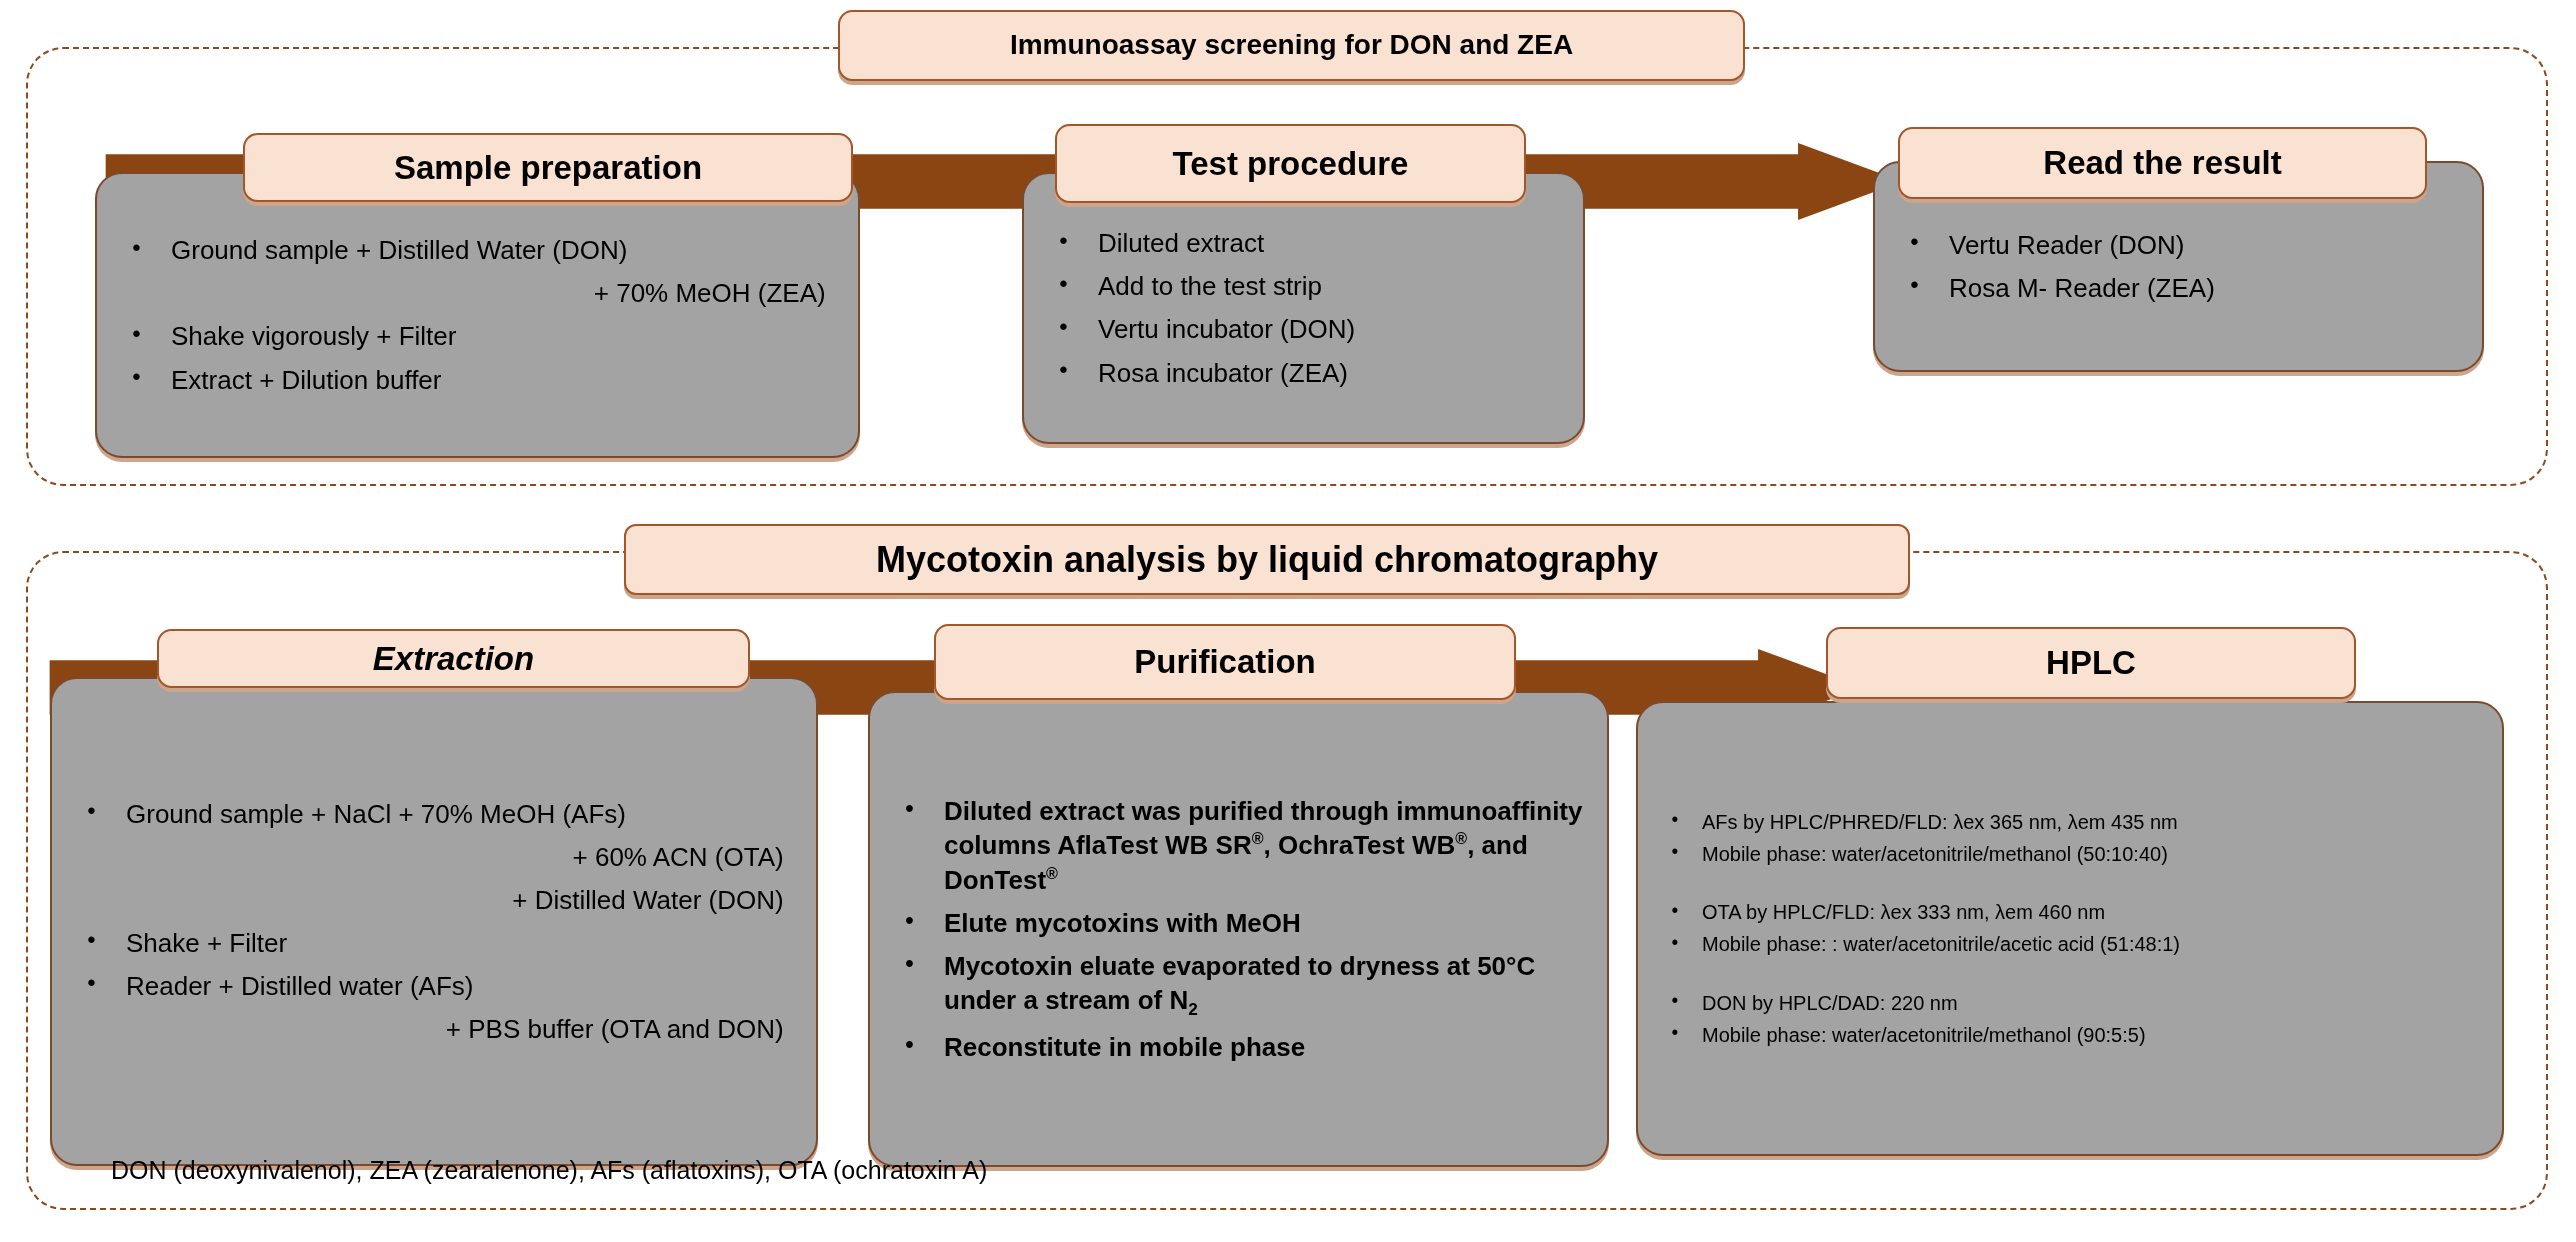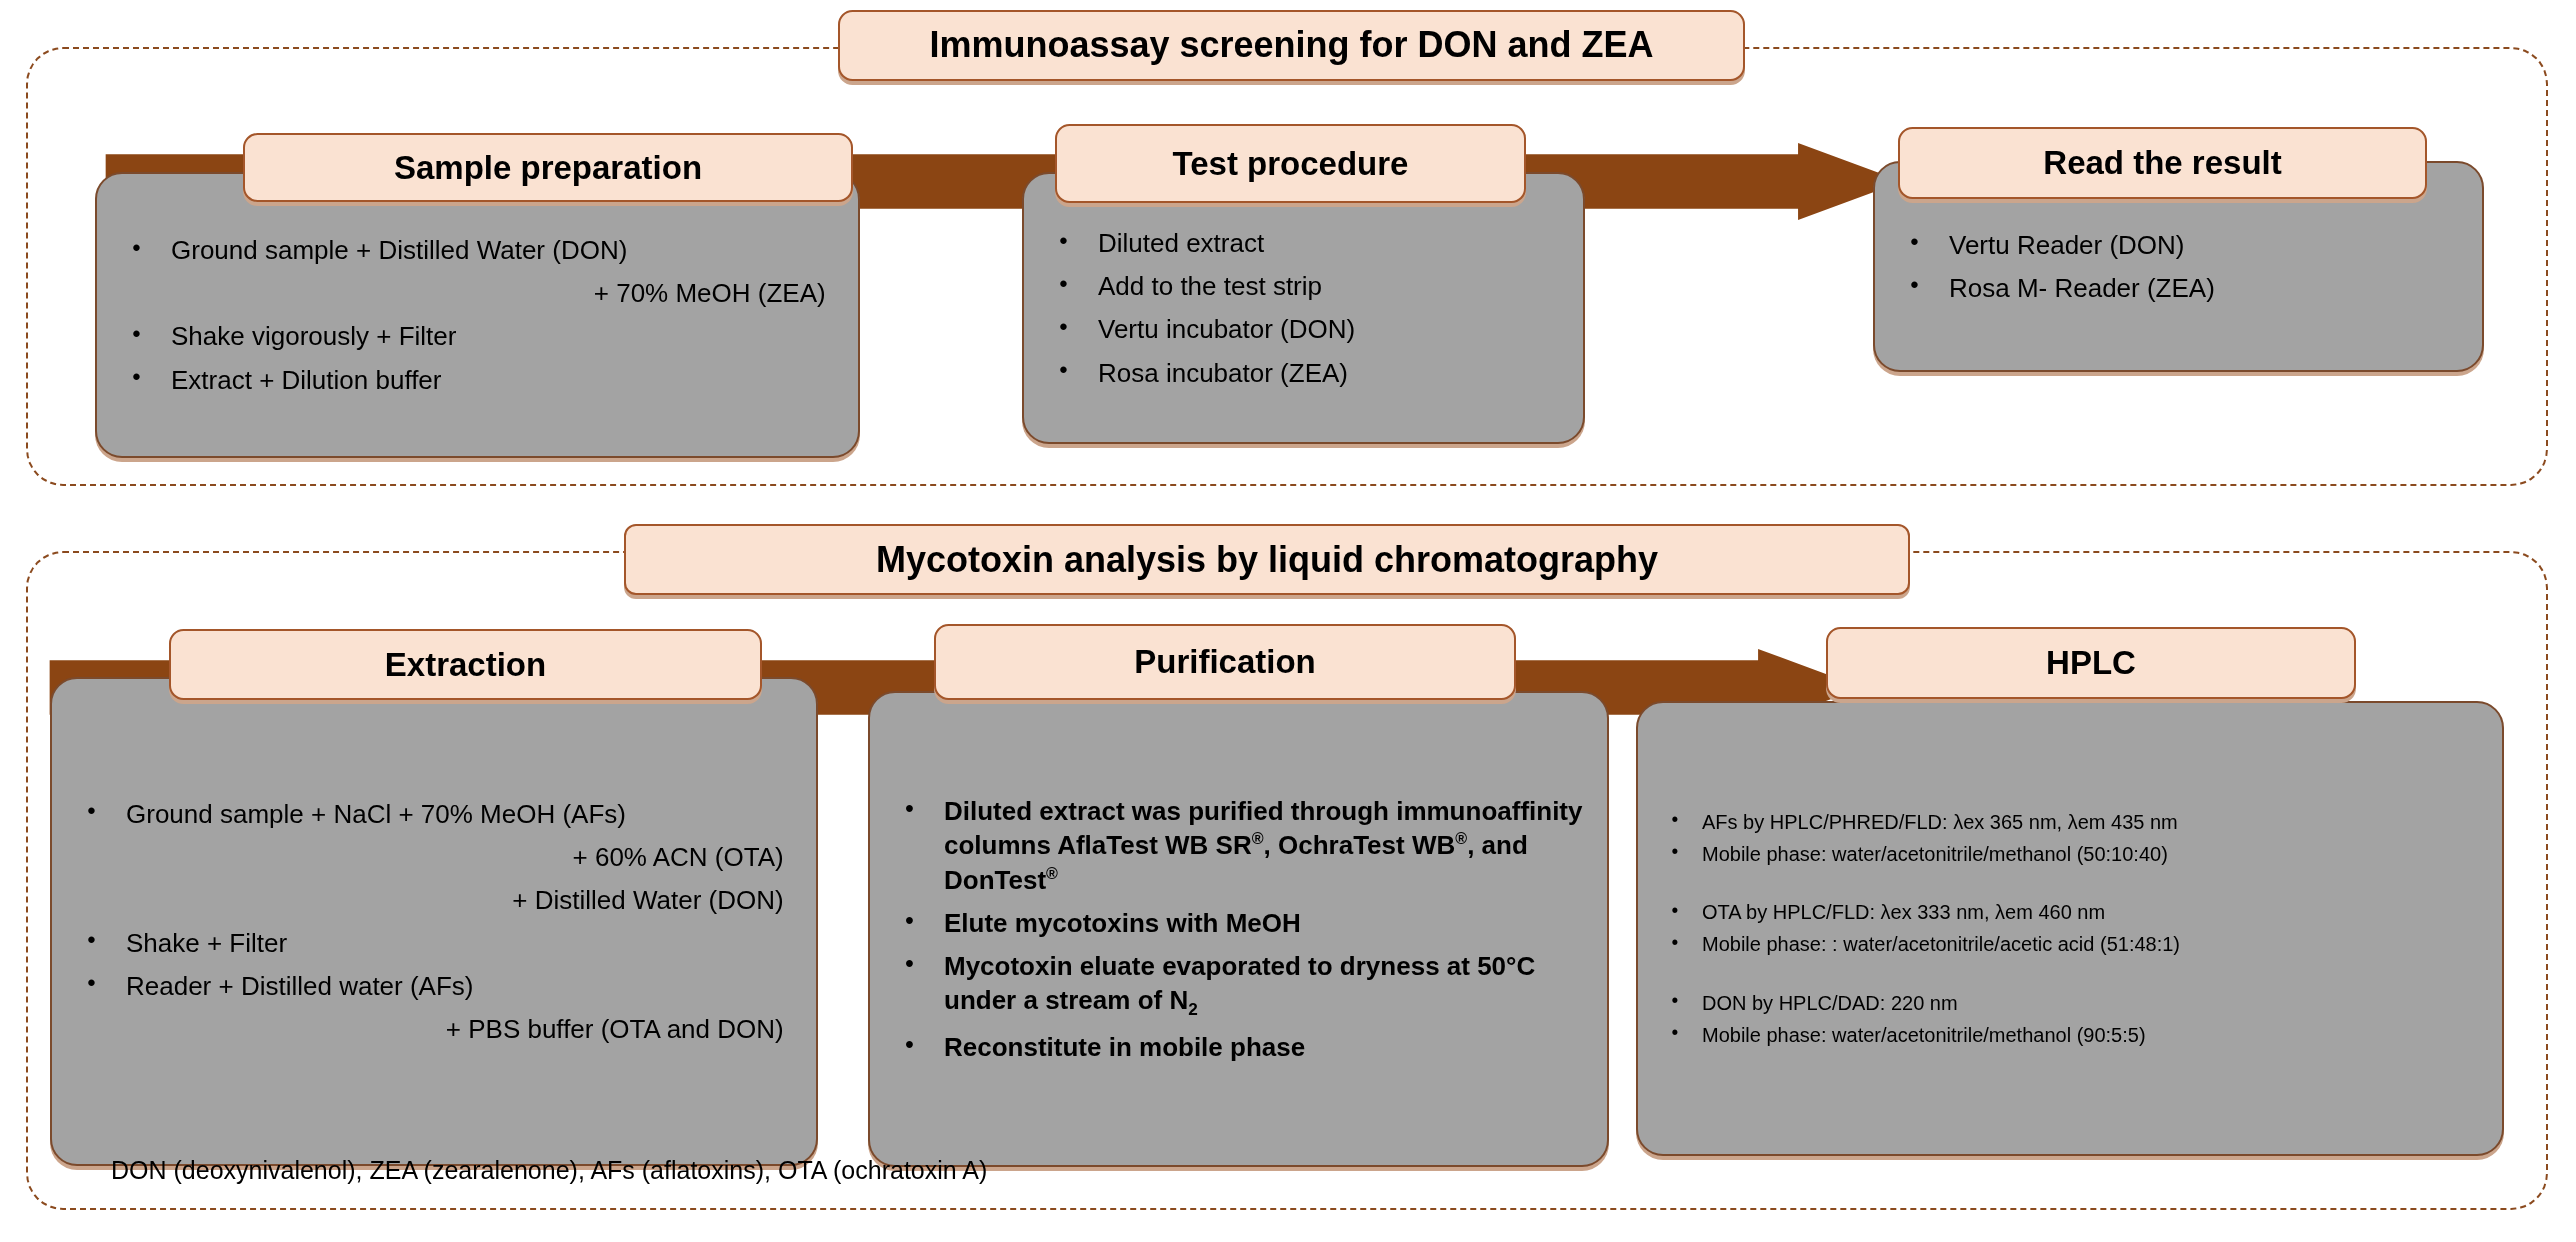"Immunoassay screening for DON and" #title-immunoassay { font-size: 36px -> 28px }
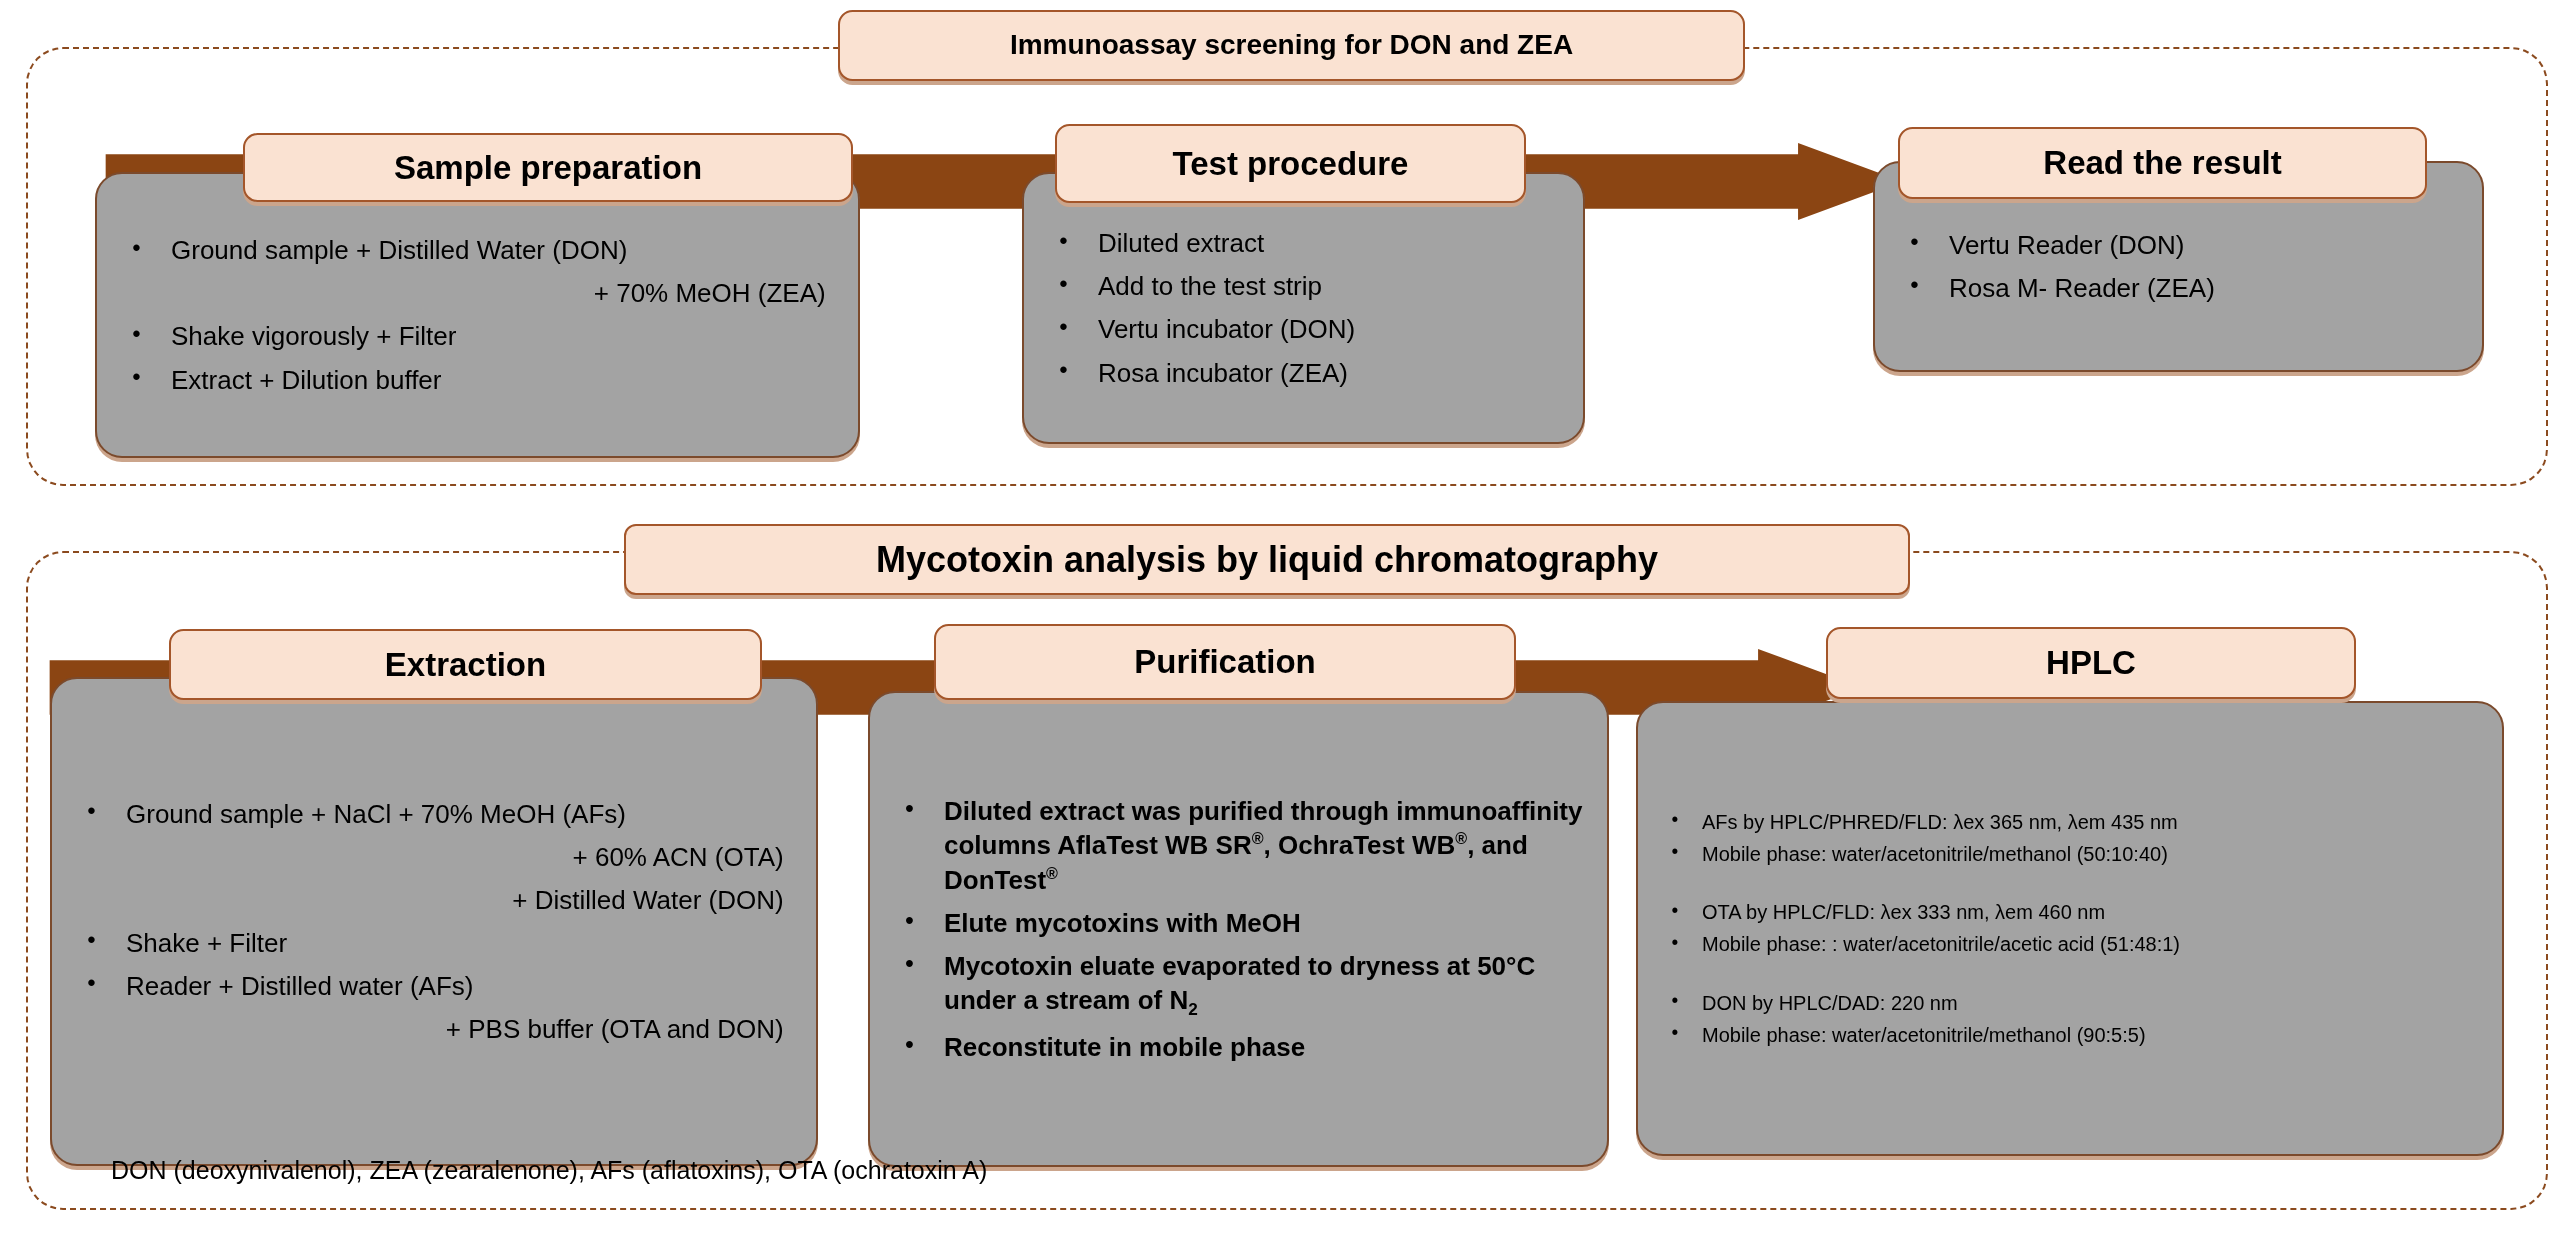"Extraction" #head-extract { font-style: none -> italic; height: 71px -> 59px; left: 169px -> 157px }
